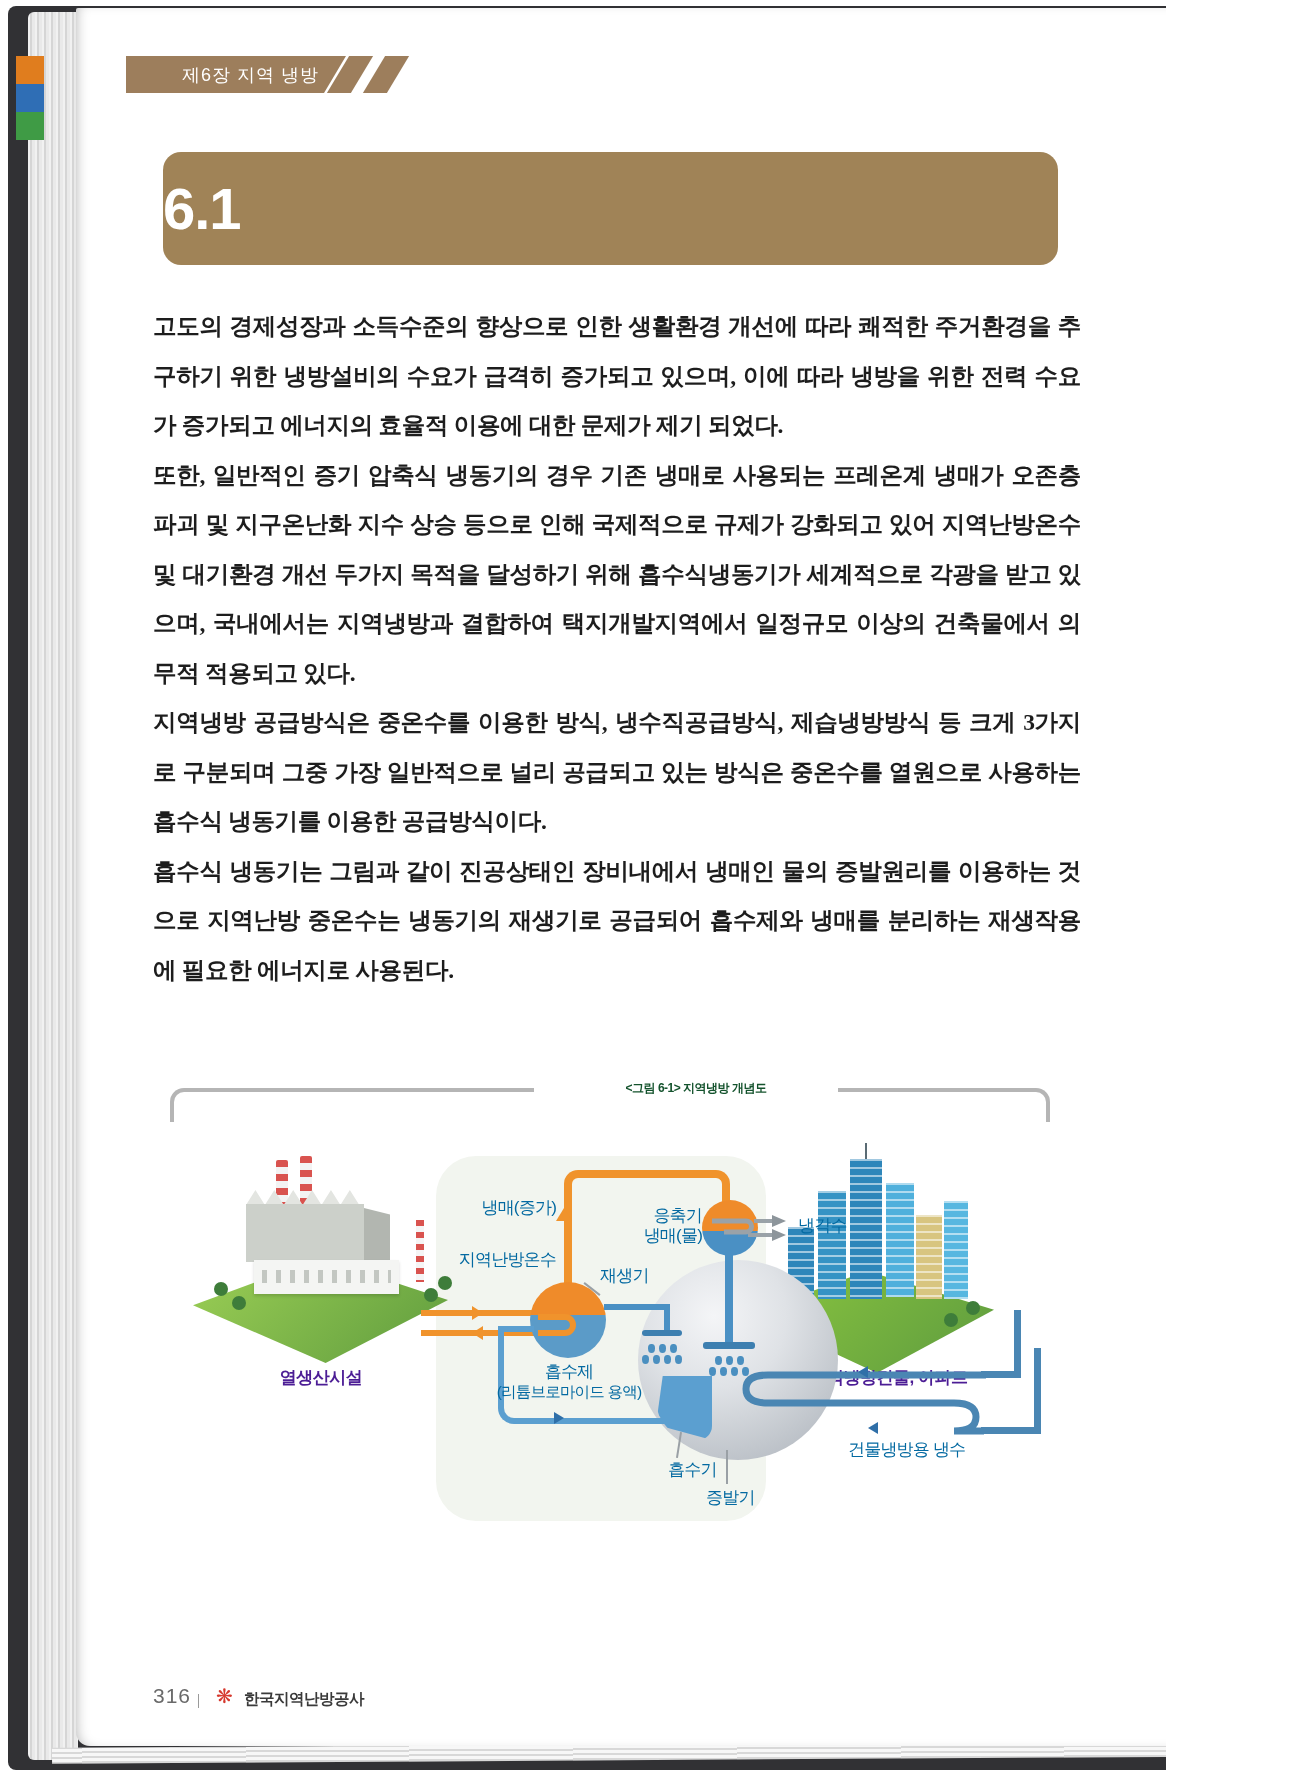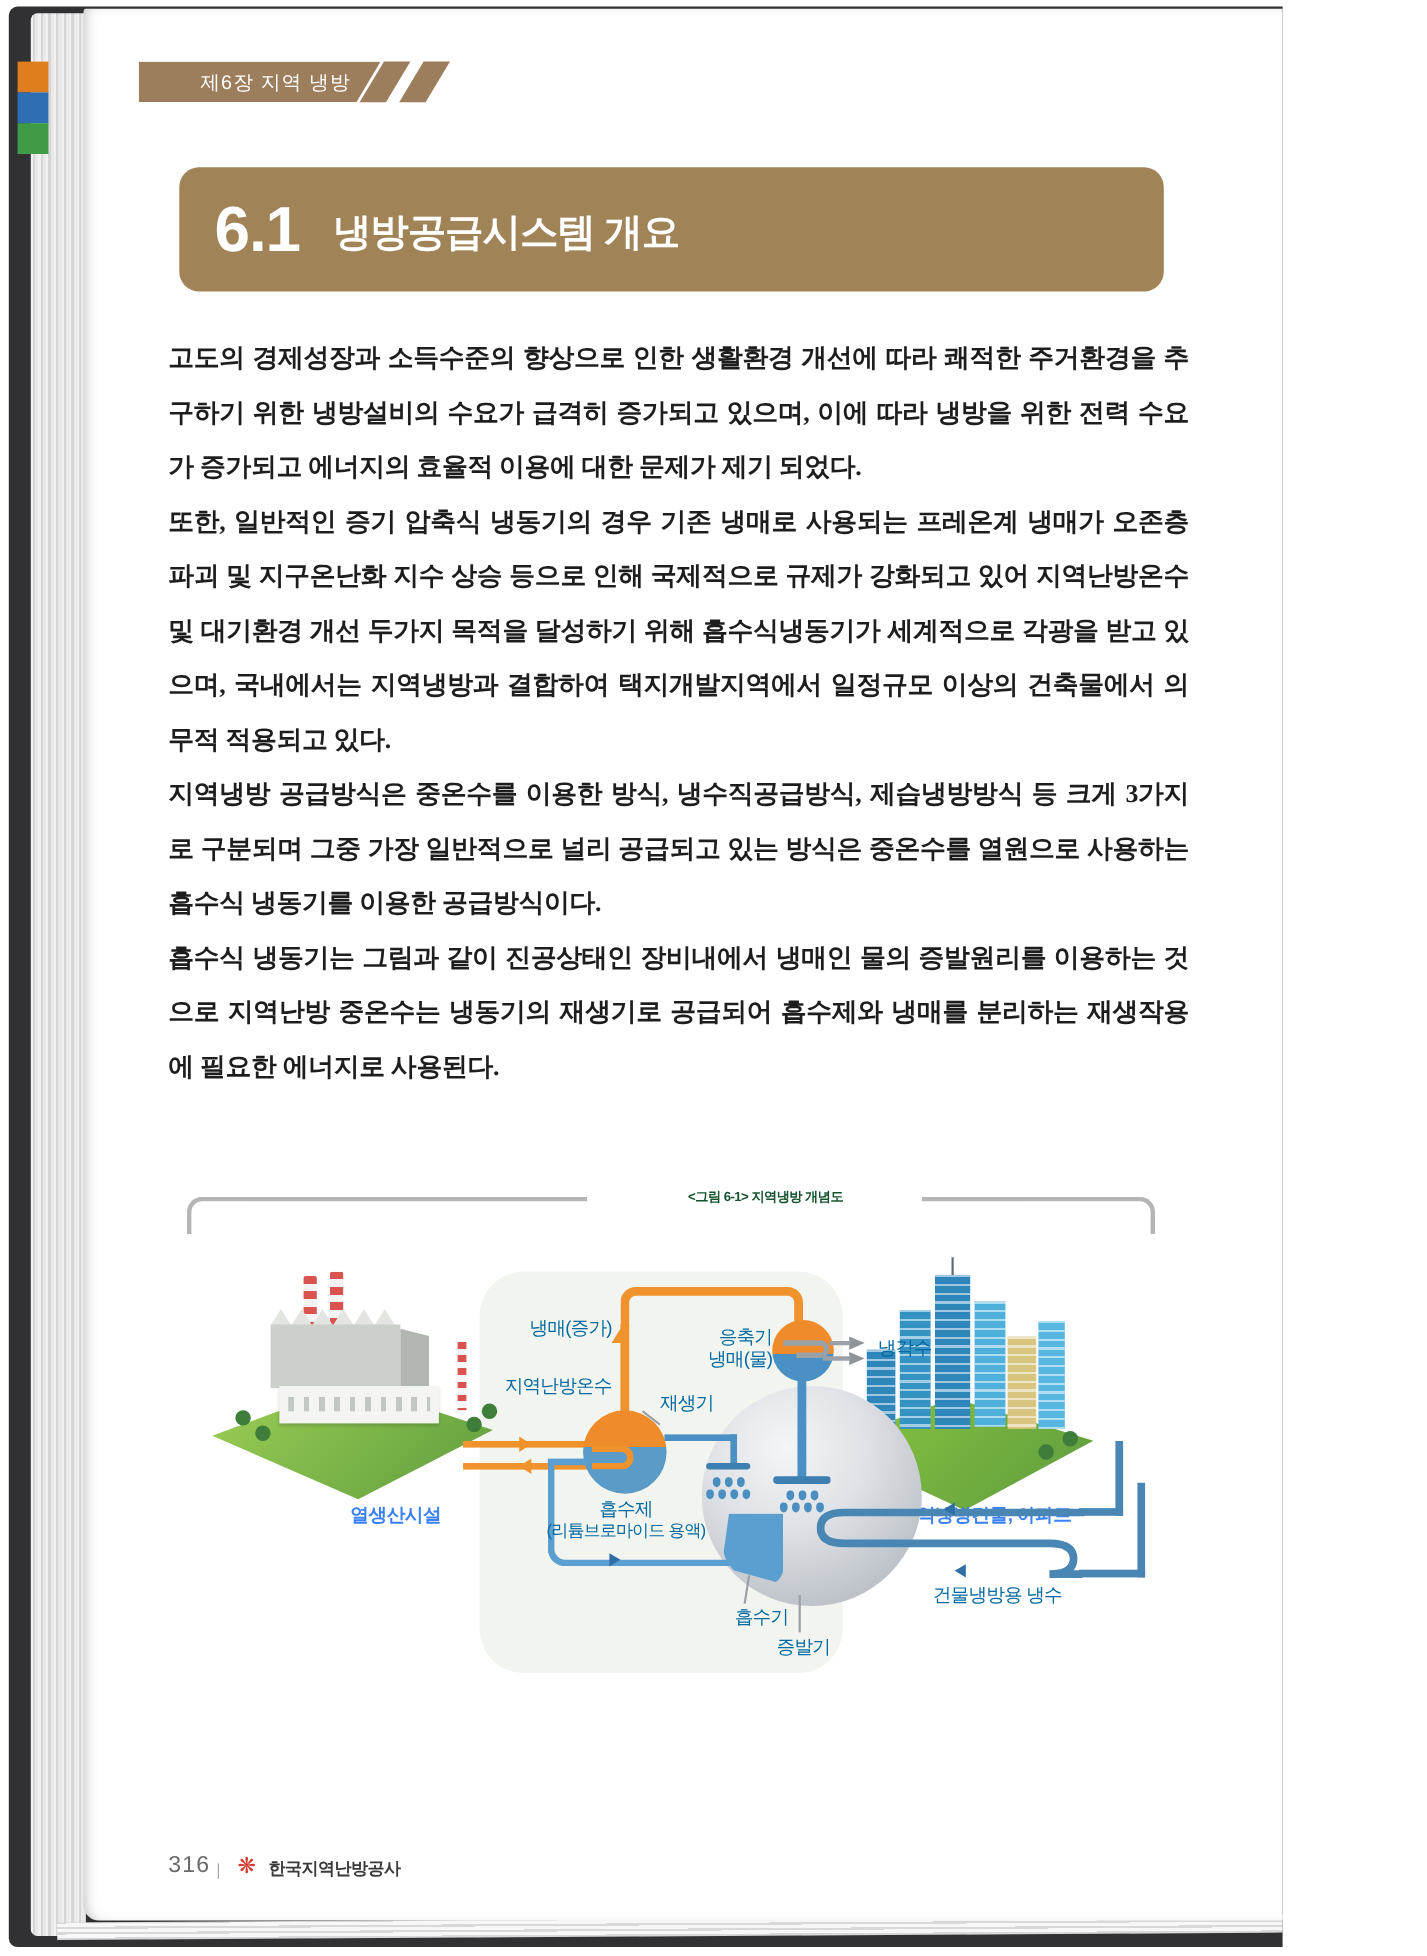"6.1" .section-box { padding-left: 32px -> none }
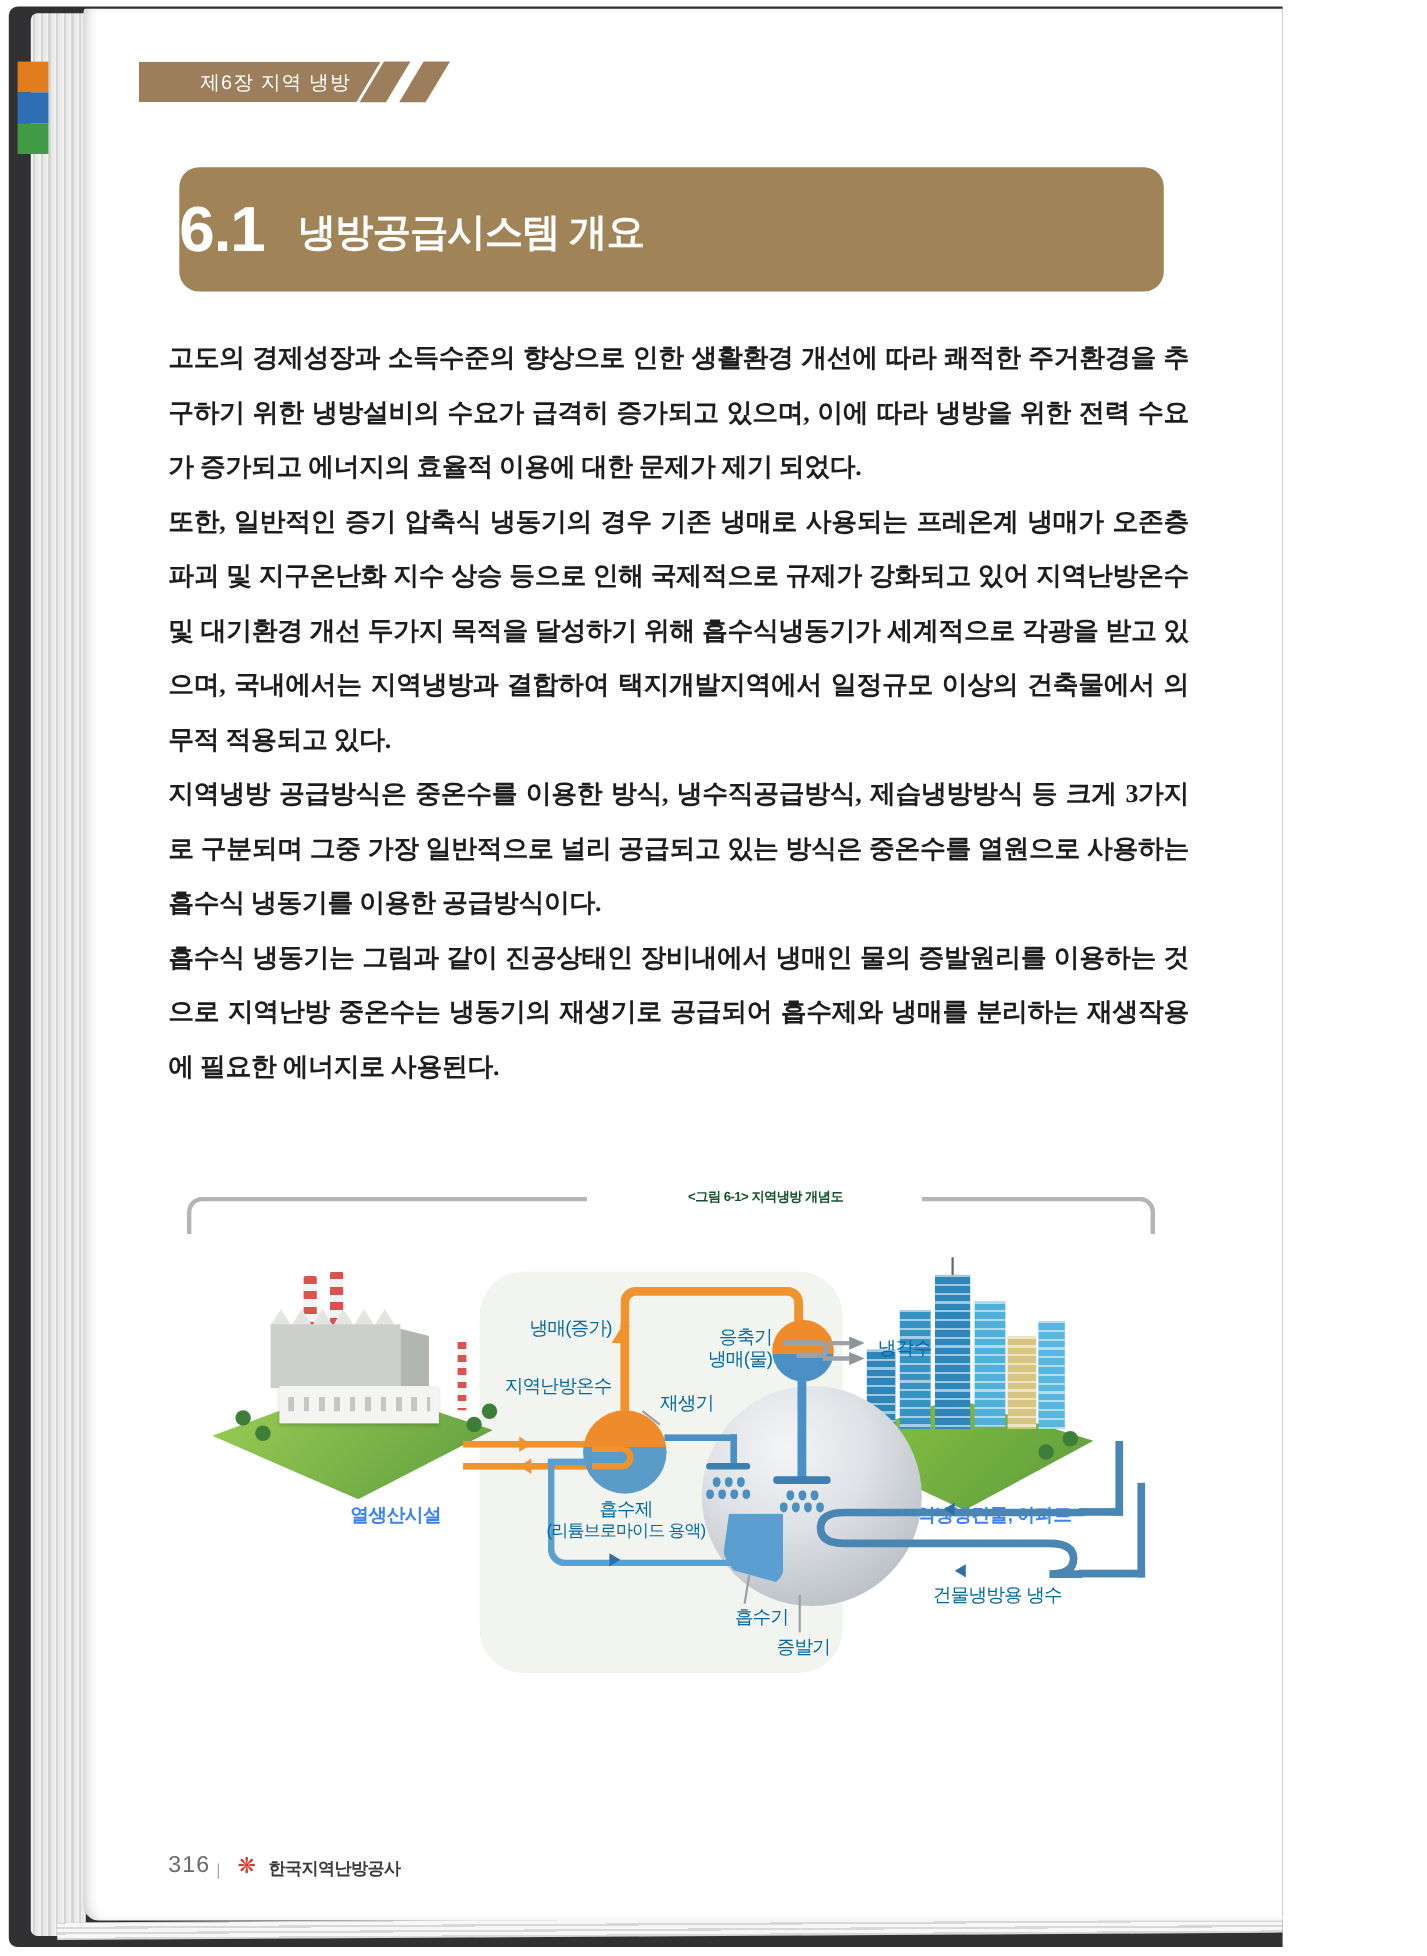"냉방공급시스템 개요" span.section-title { html: <span>냉방공급시스템 개요</span> -> none }
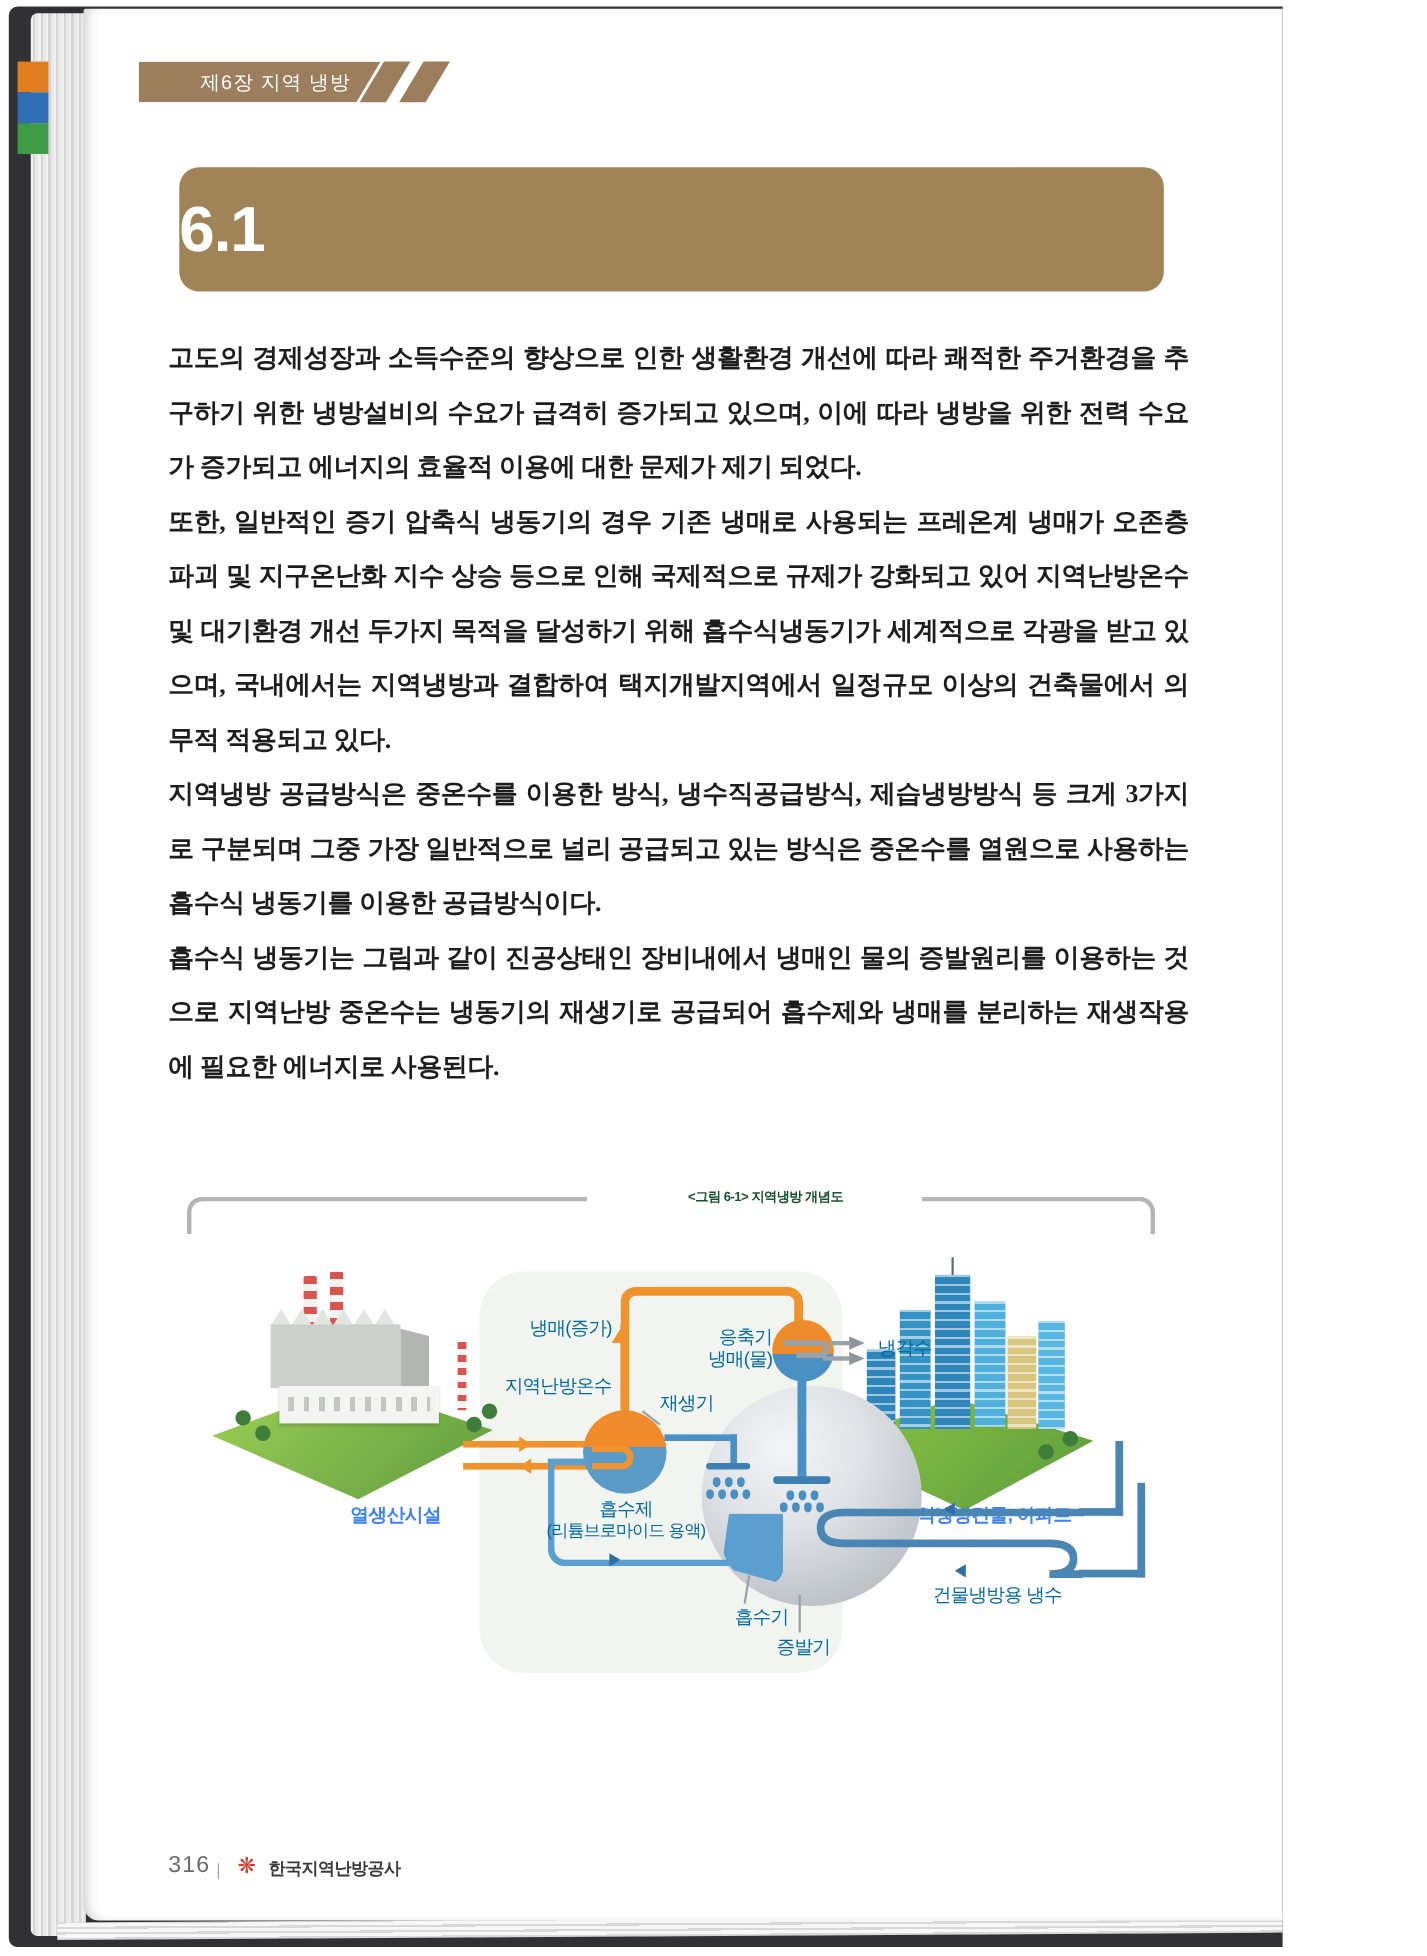"열생산시설" .site-lbl { color: #3b82f6 -> #4c1d95; text-align: right -> center }
